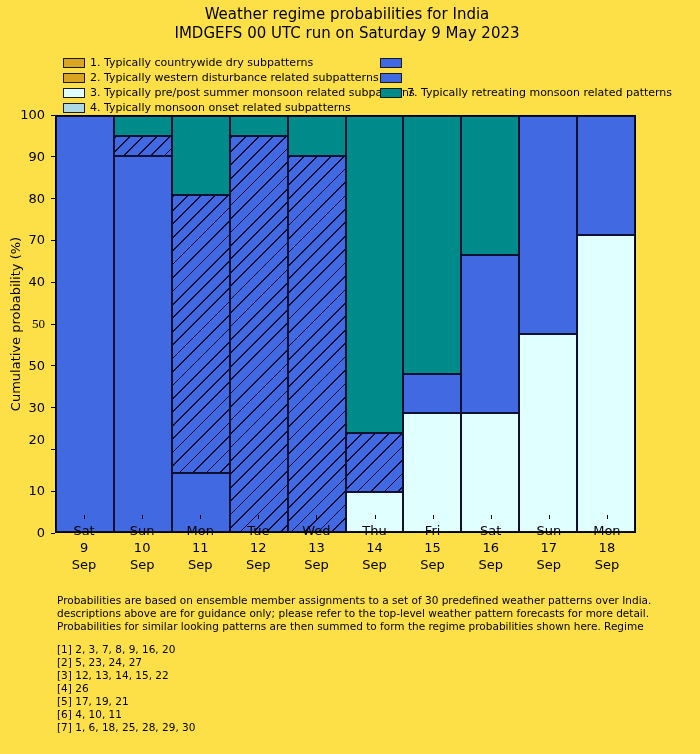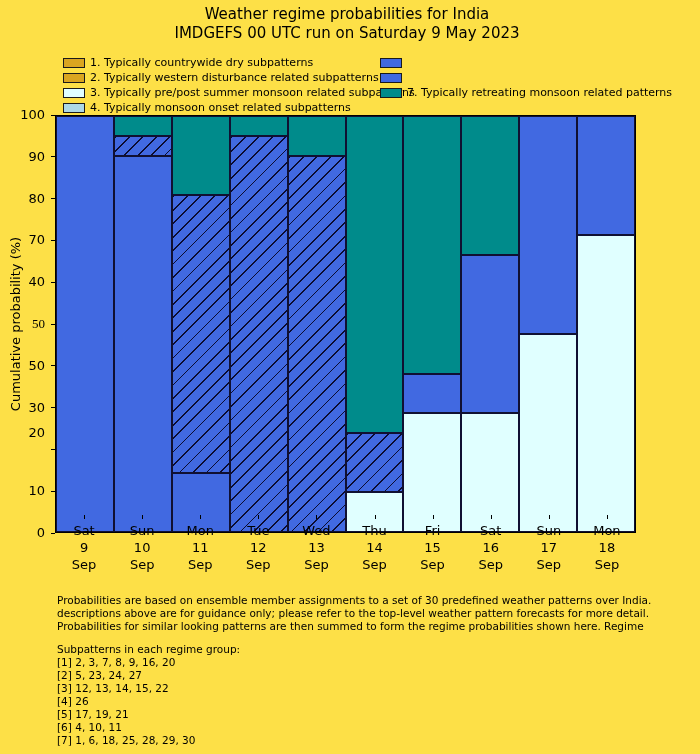"20" div.y-tick-label { top: 318px -> 325px }
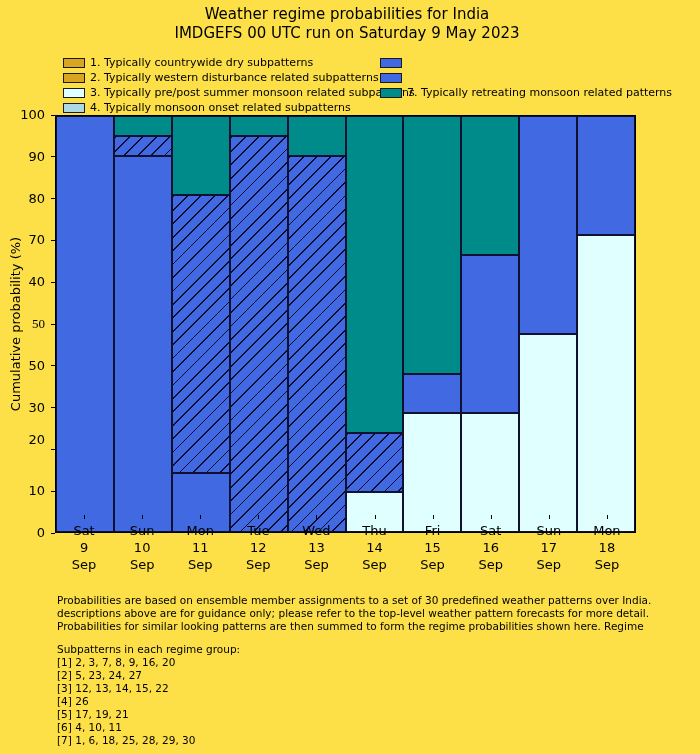"Subpatterns in each regime group:" div { html: <div>Subpatterns in each regime group:</div> -> none }
